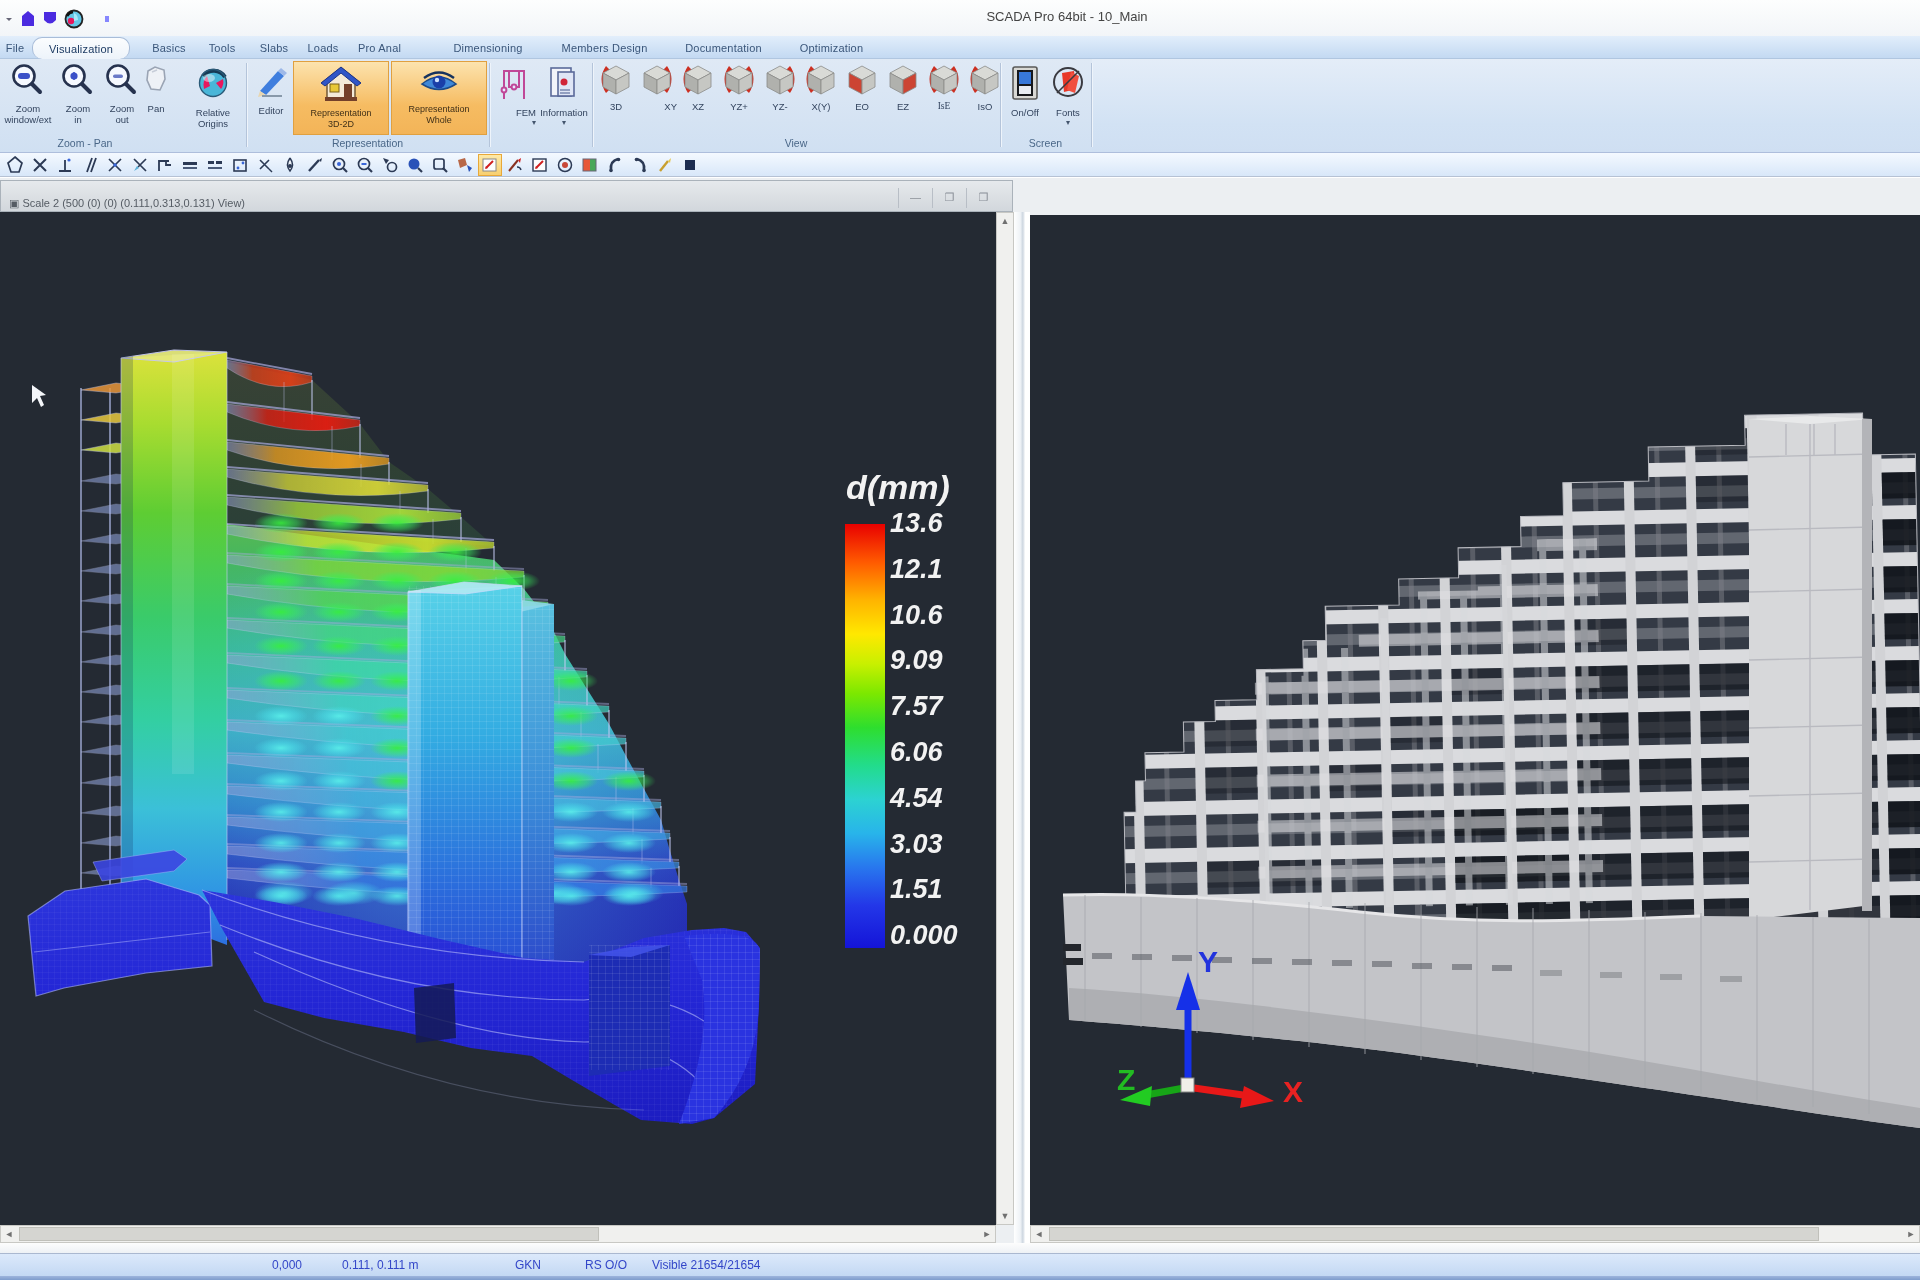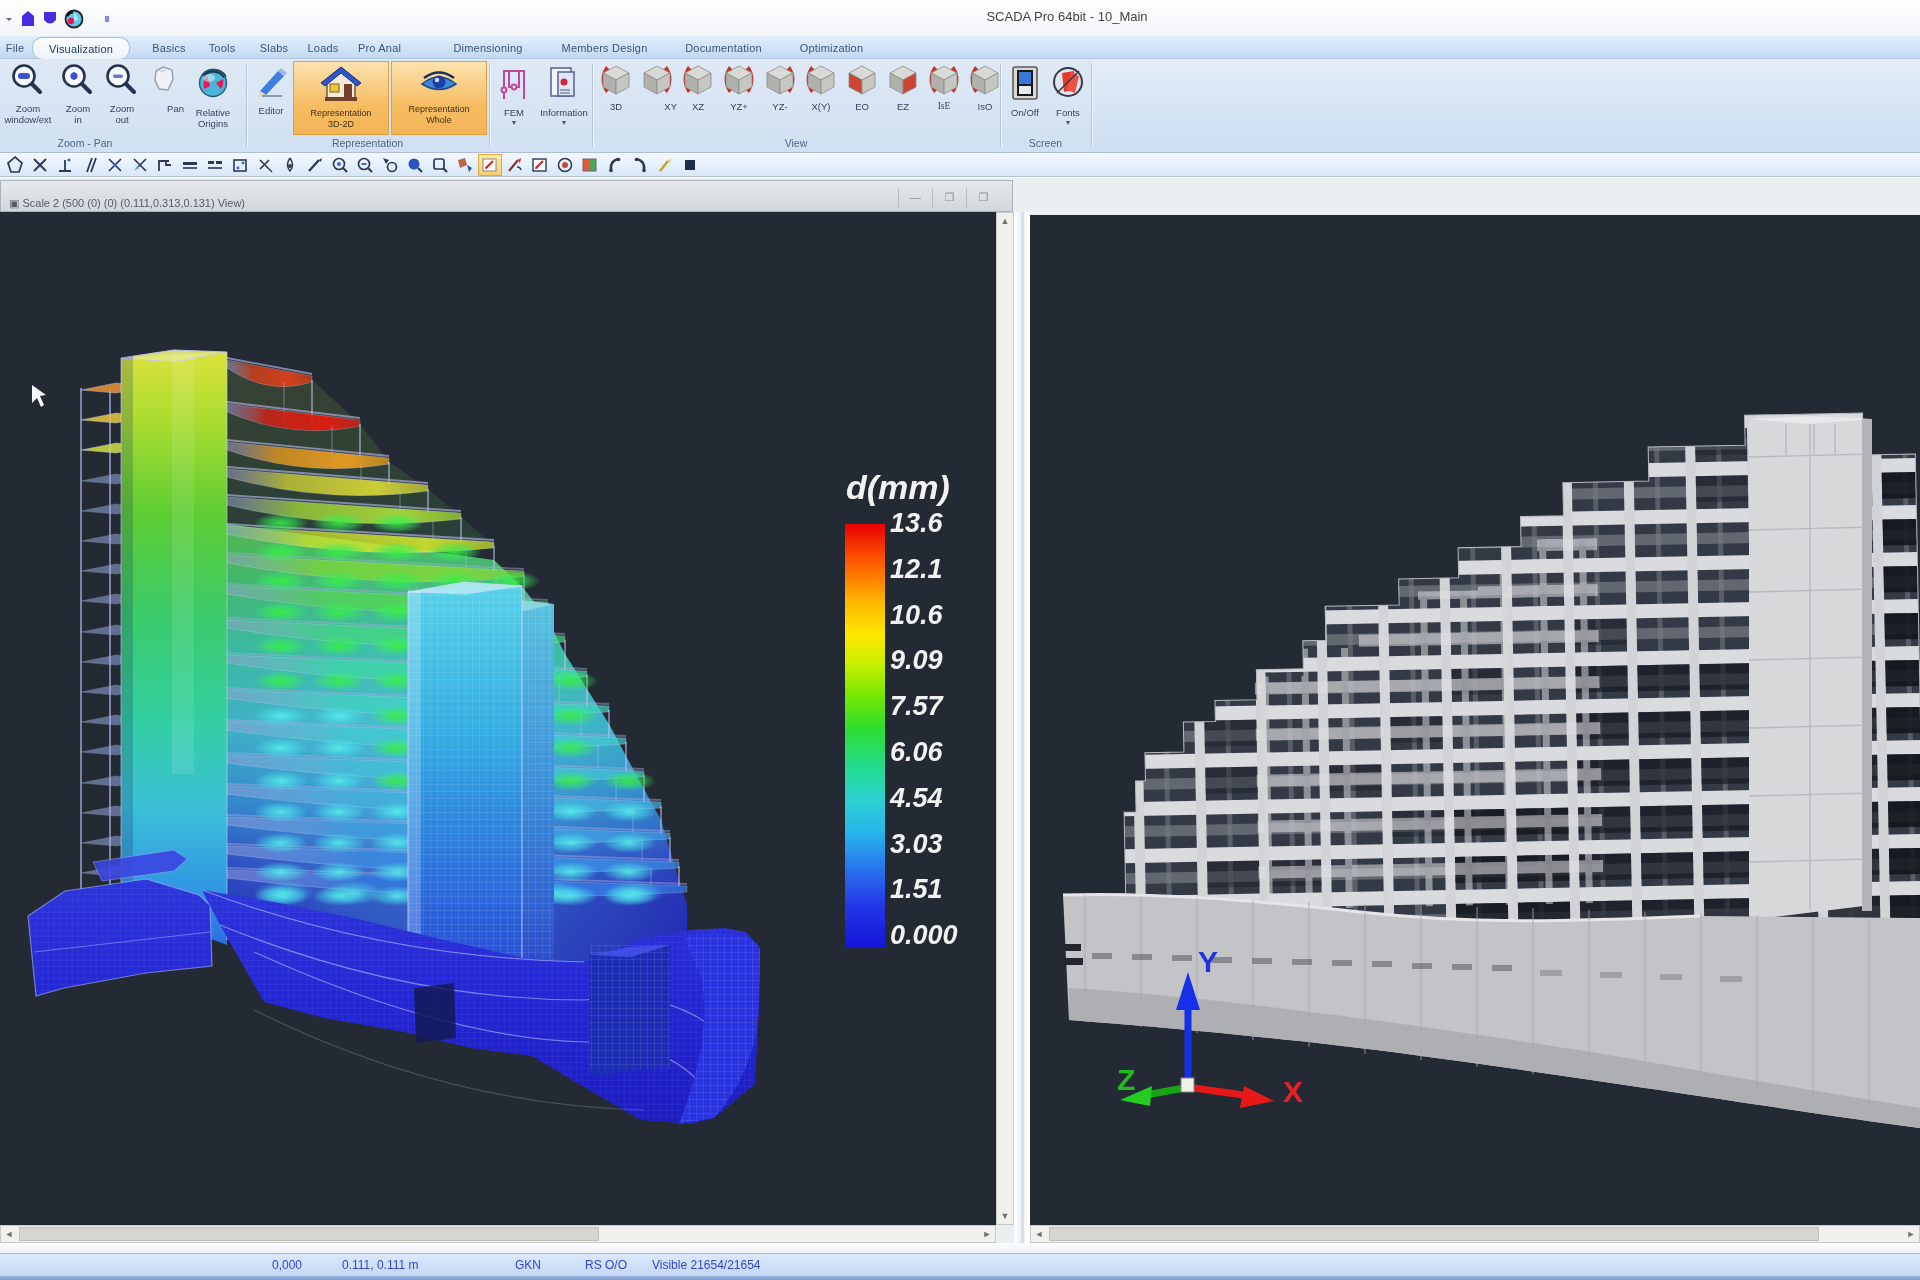"Pan" div.rbtn { left: 144px -> 136px; text-align: right -> none }
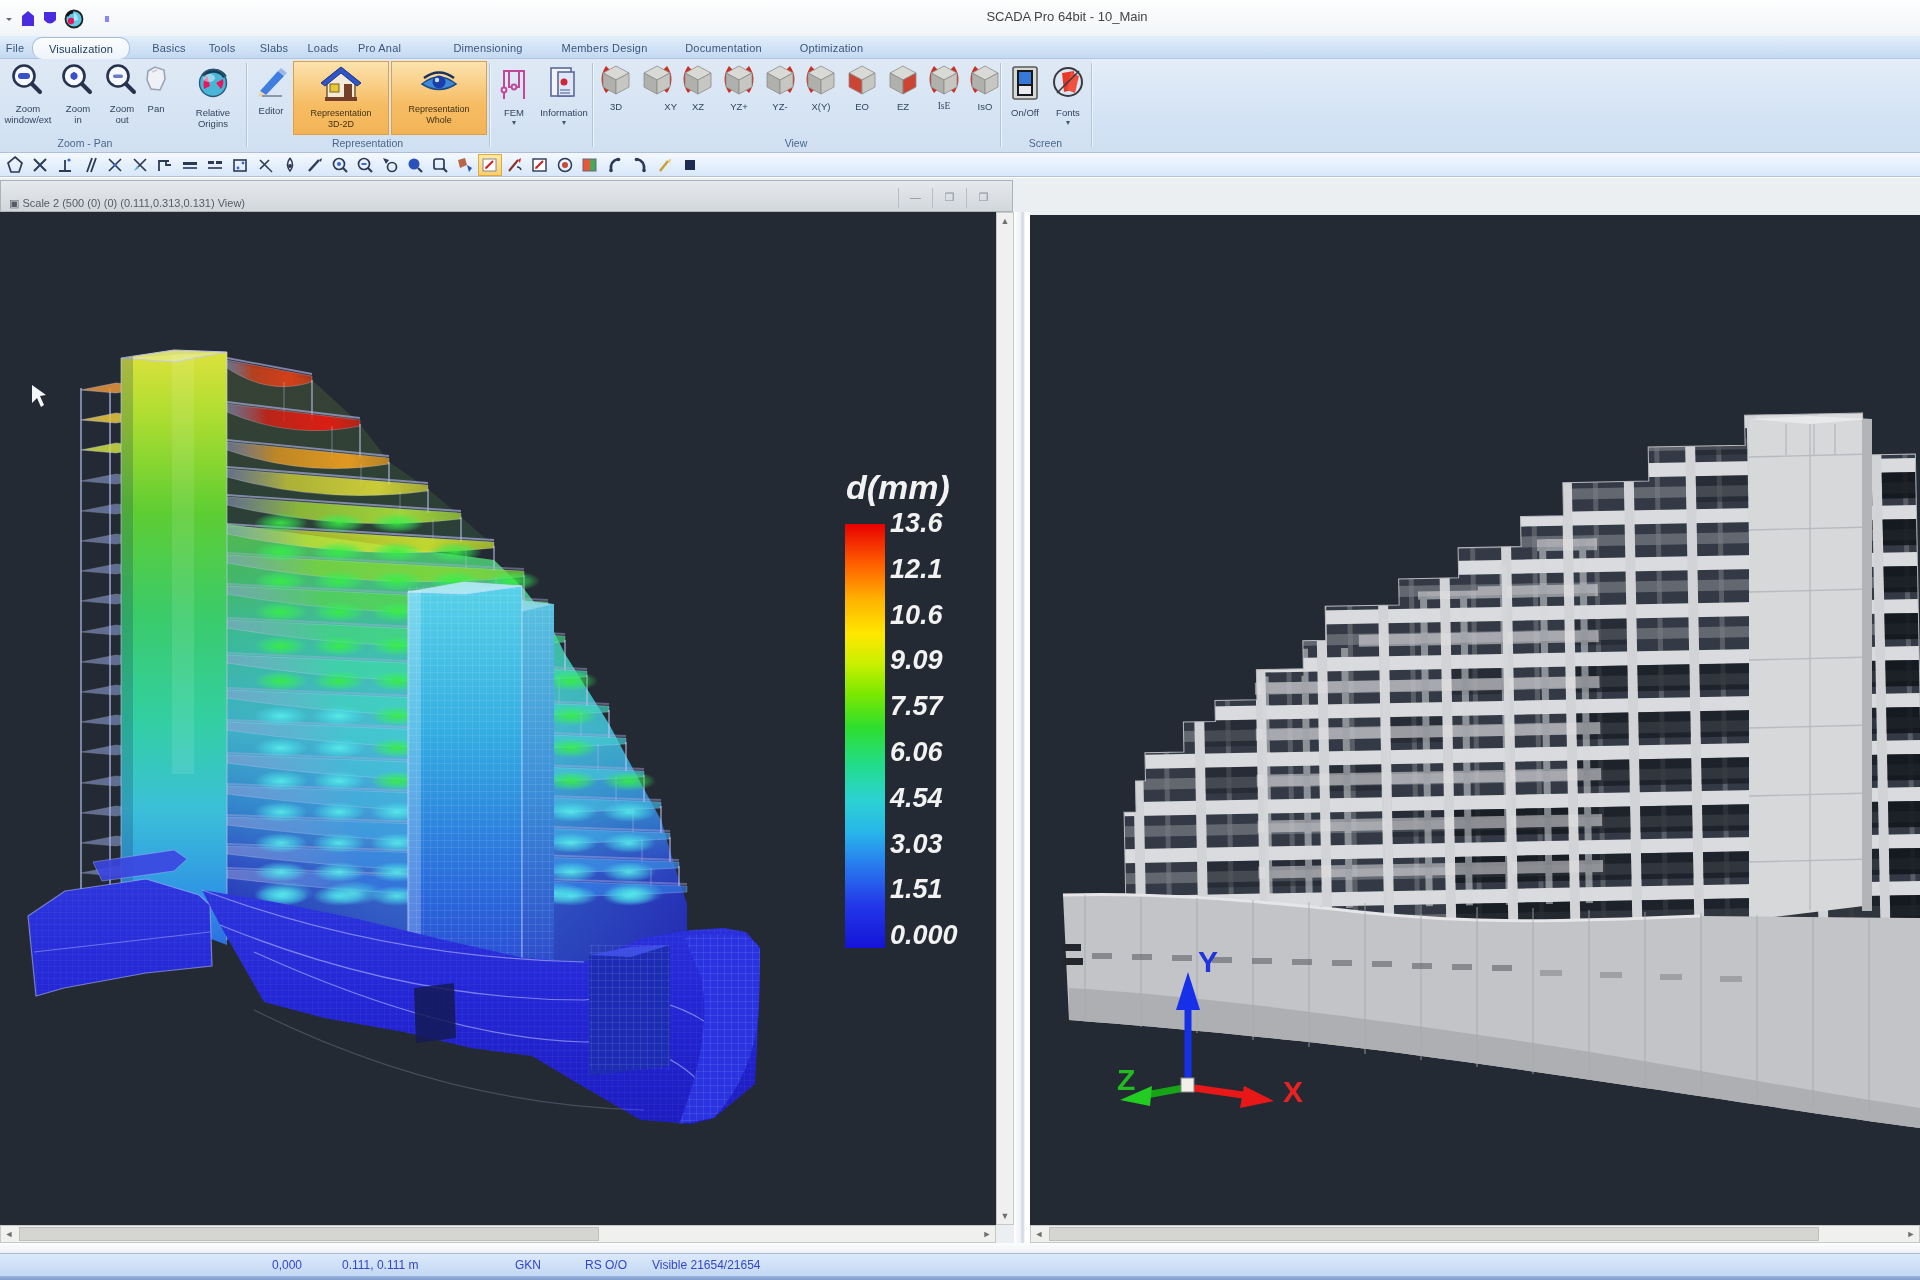"FEM" div.rbtn { text-align: none -> right }
